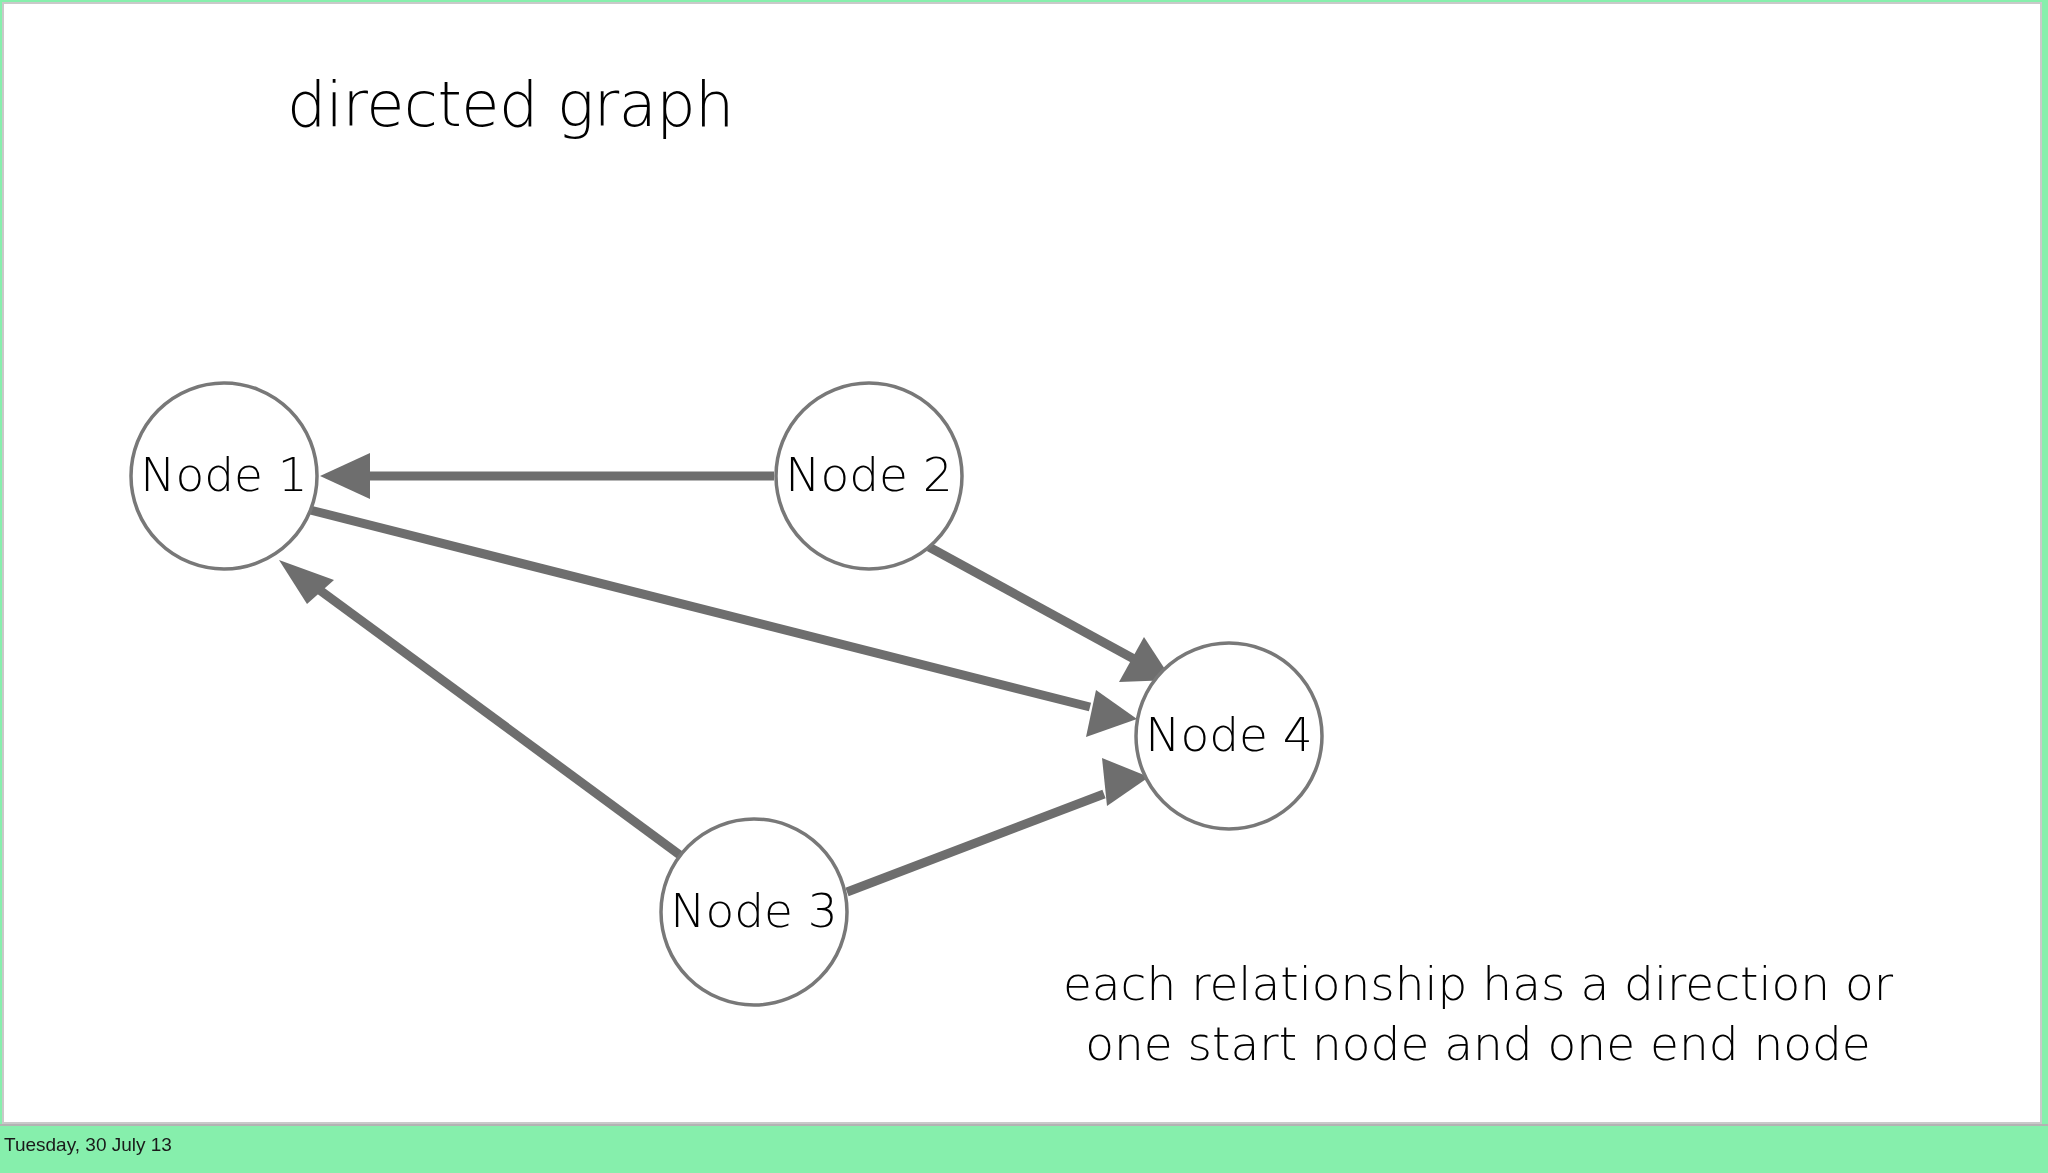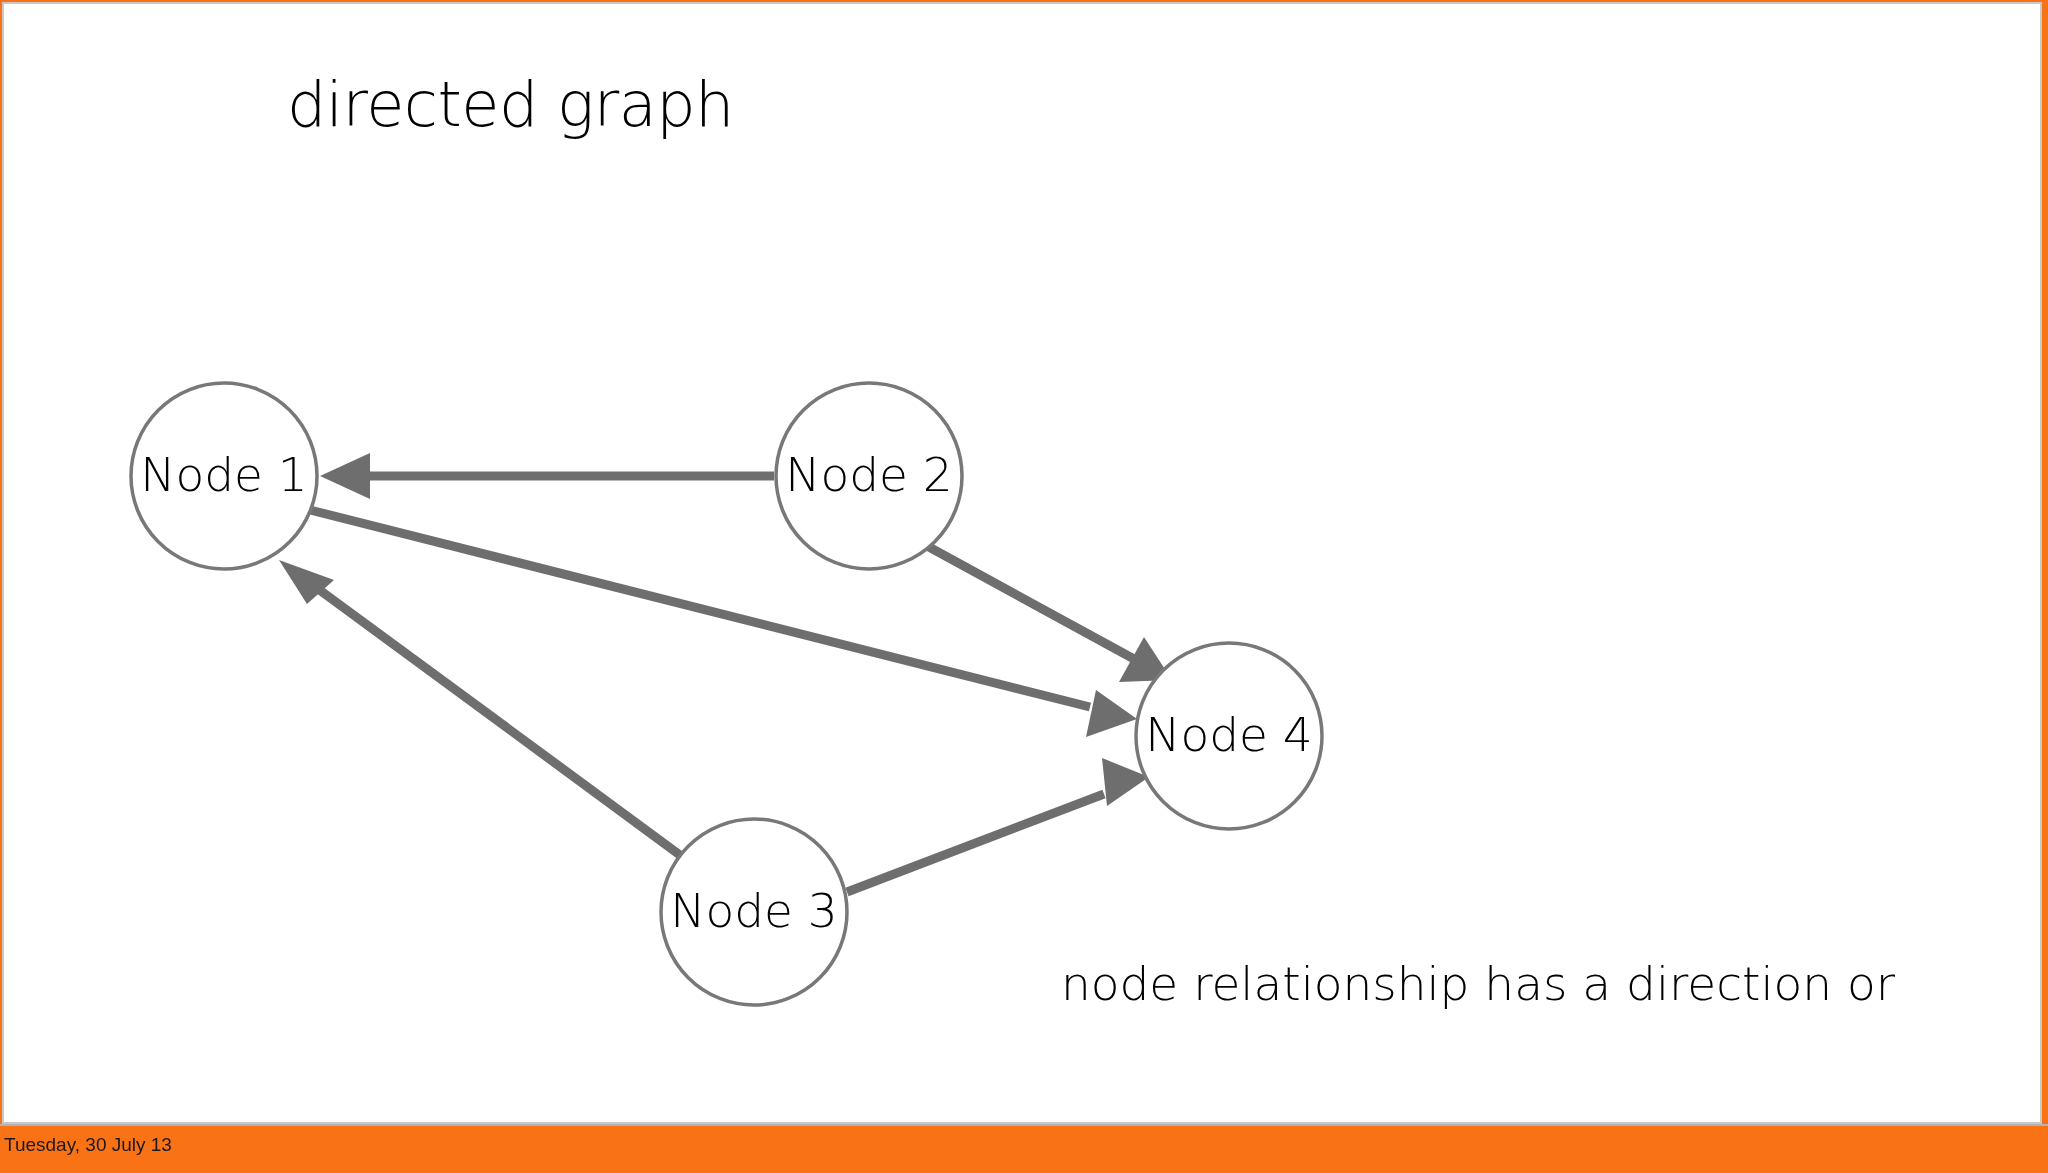"directed graph" #slide-root { background: #f97316 -> #86efac }
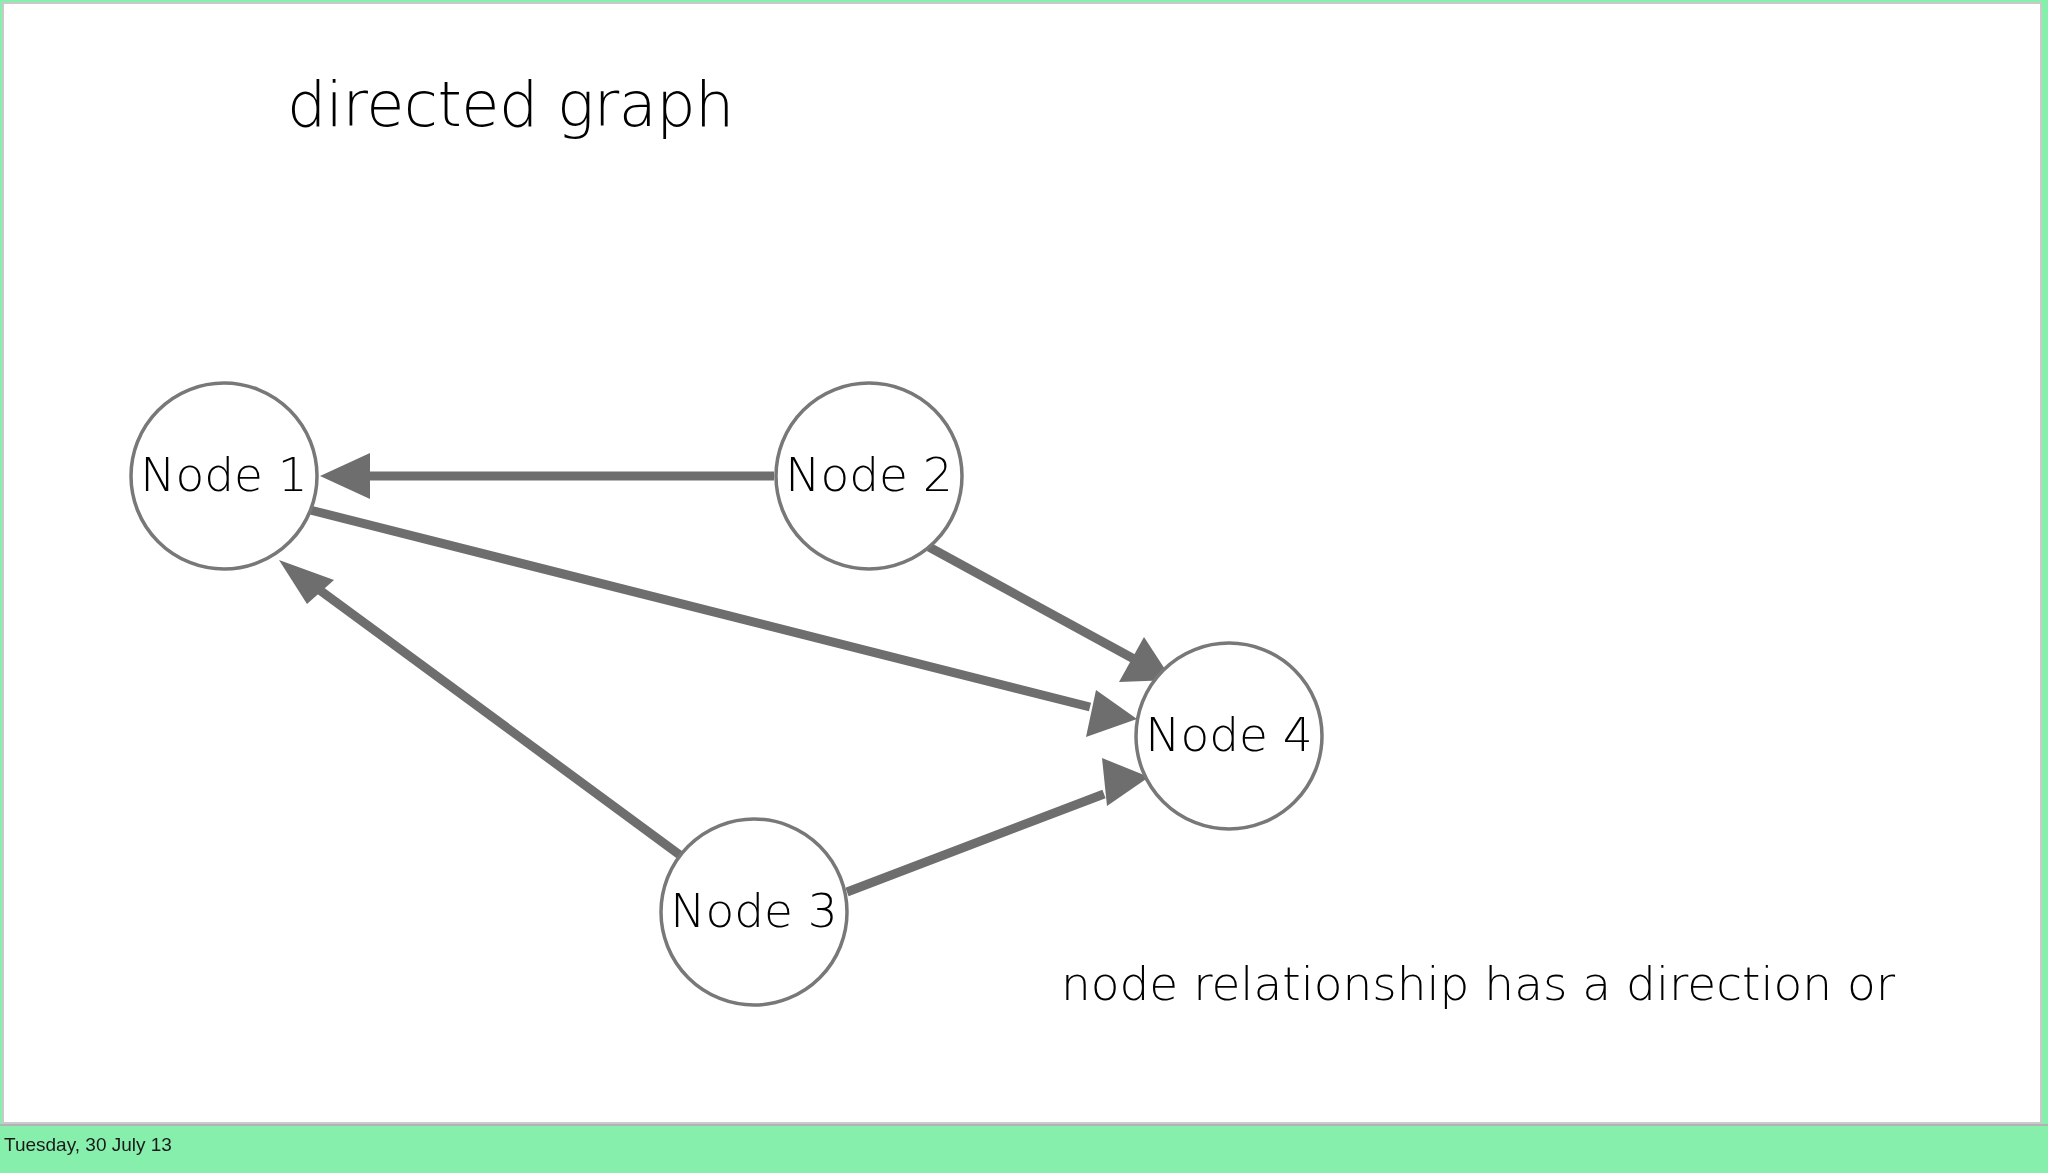"node relationship has a direction" span.cap-line { text: node -> each }
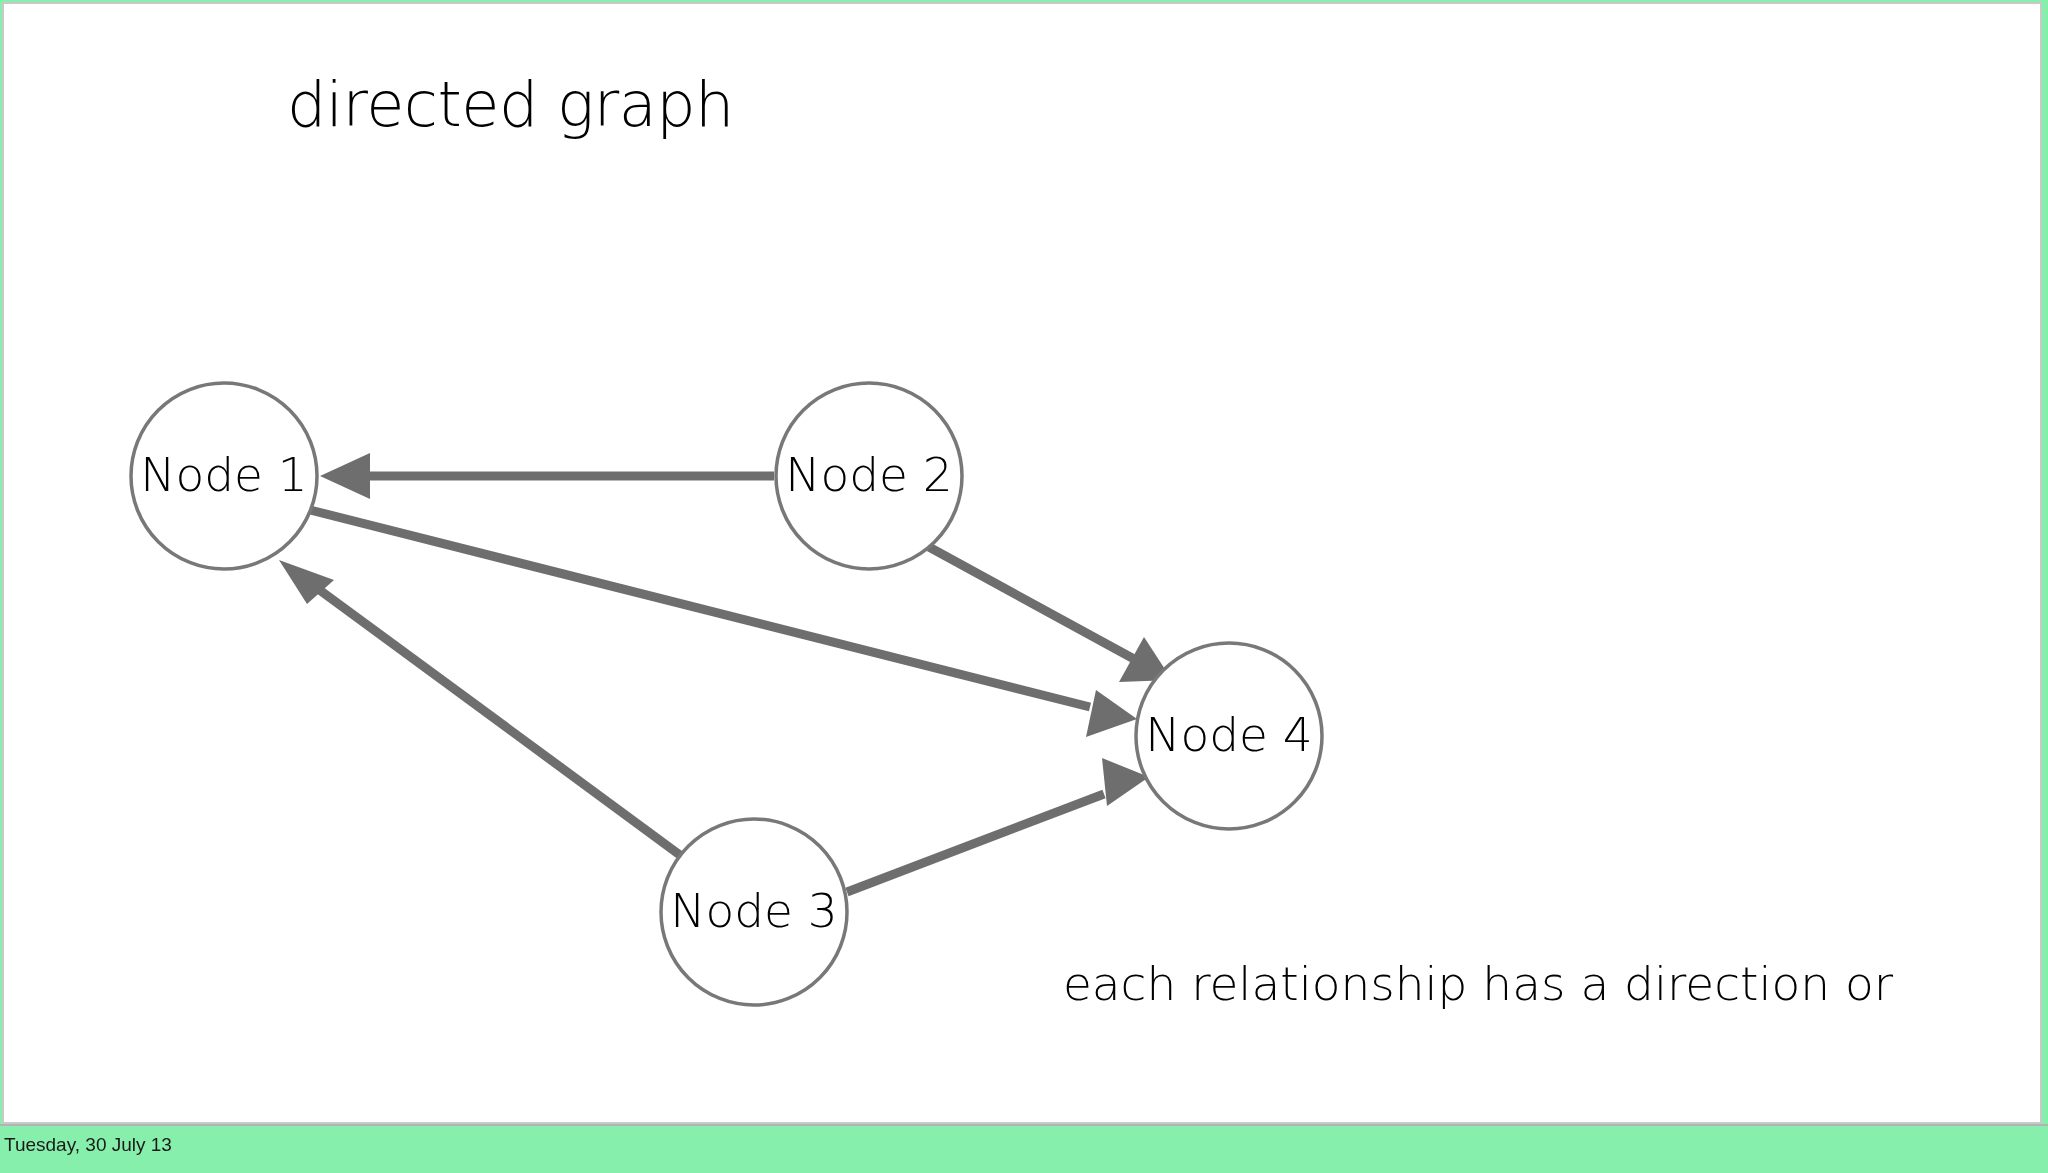"one start node and one" span.cap-line { html: none -> <span>one start node and one end node</span> }
